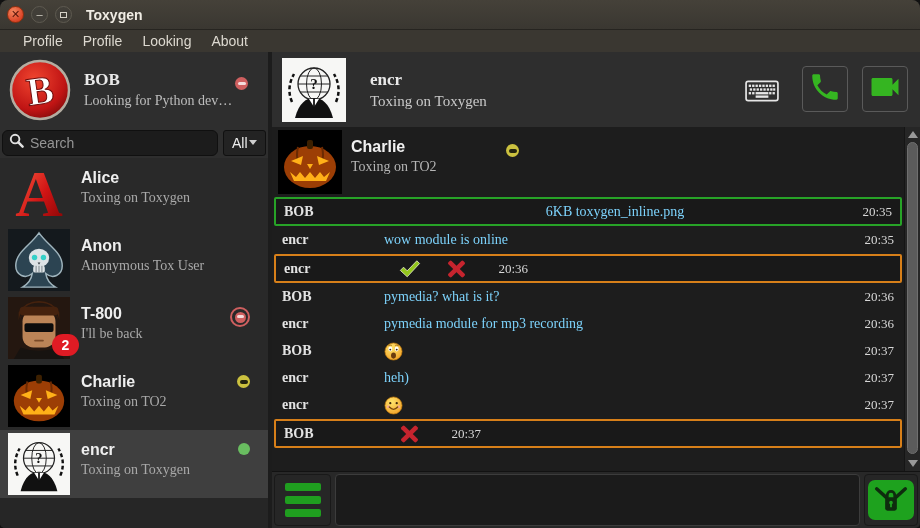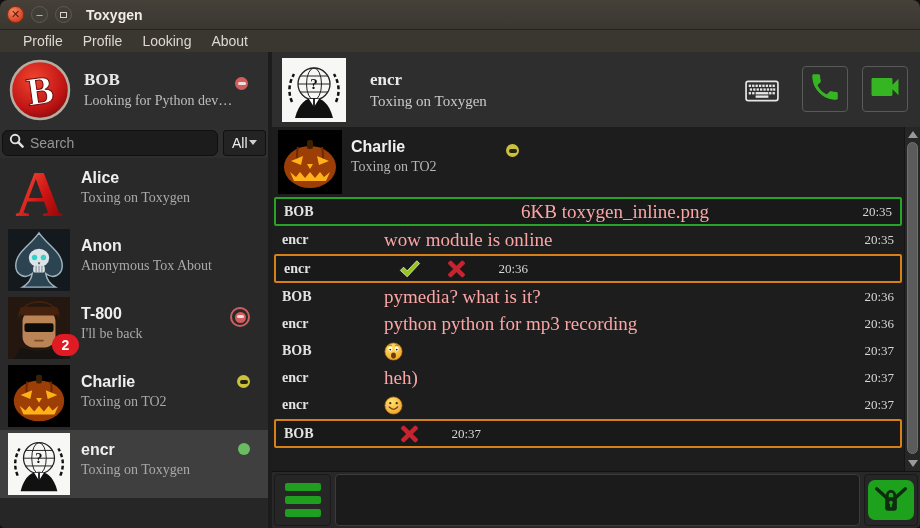"6KB toxygen_inline.png" .msg .mtext { color: #fca5a5 -> #7dd3fc; font-size: 19px -> 14px }
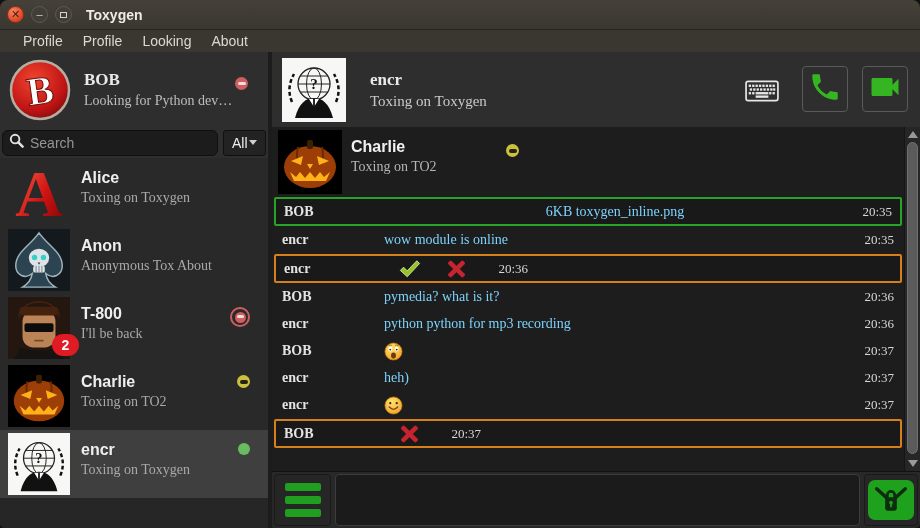"Anonymous Tox About" div.cstatus { text: About -> User }
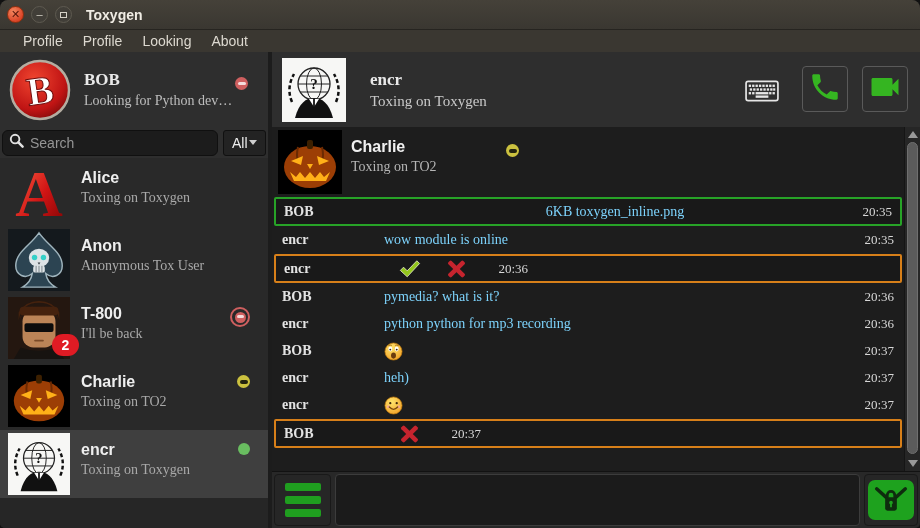"python python for mp3 recording" span.mtext { text: python python -> pymedia module }
